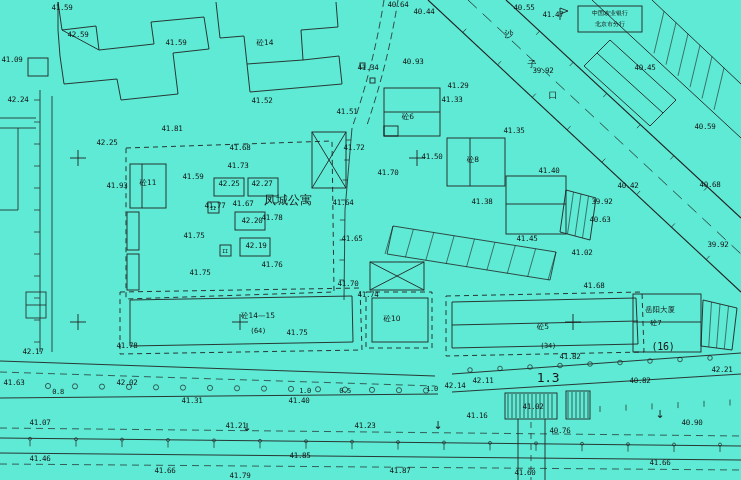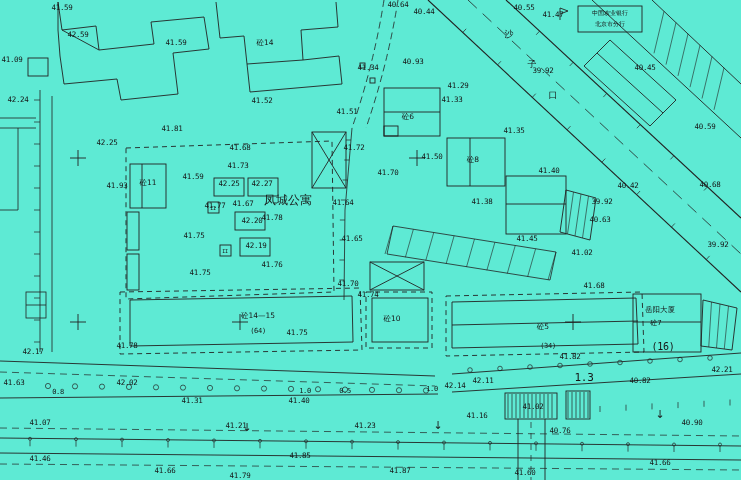"1.3" span.lbl { font-size: 11px -> 13px; left: 584px -> 548px }
